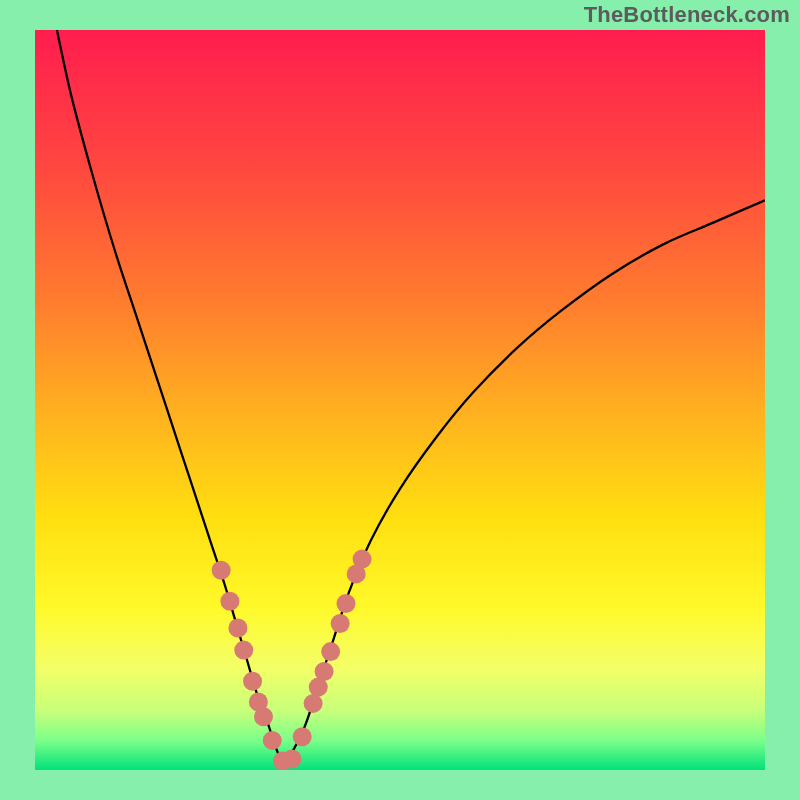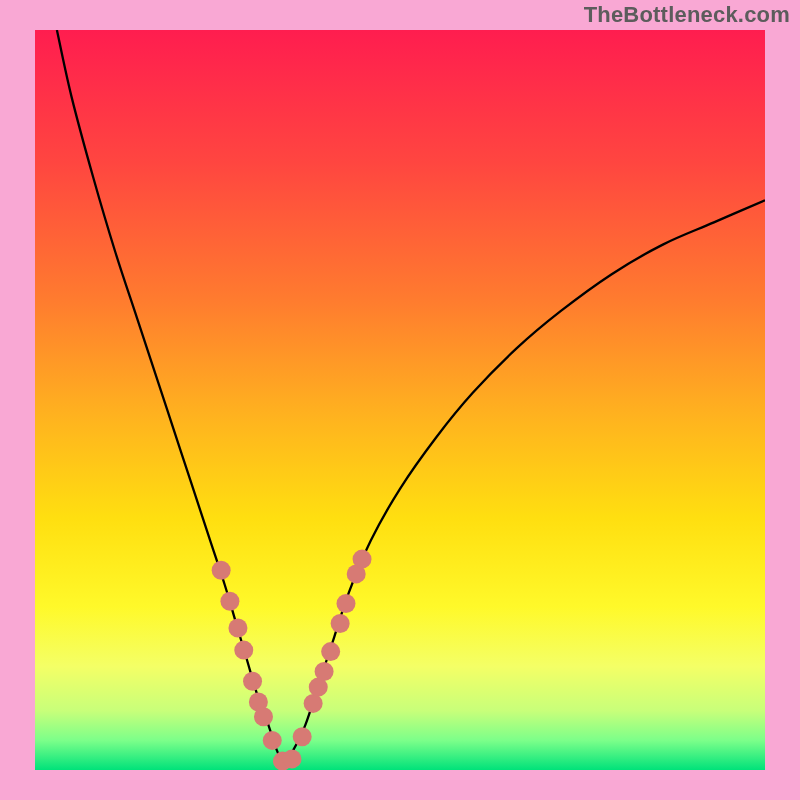"TheBottleneck.com" .stage { background: #f9a8d4 -> #86efac }
